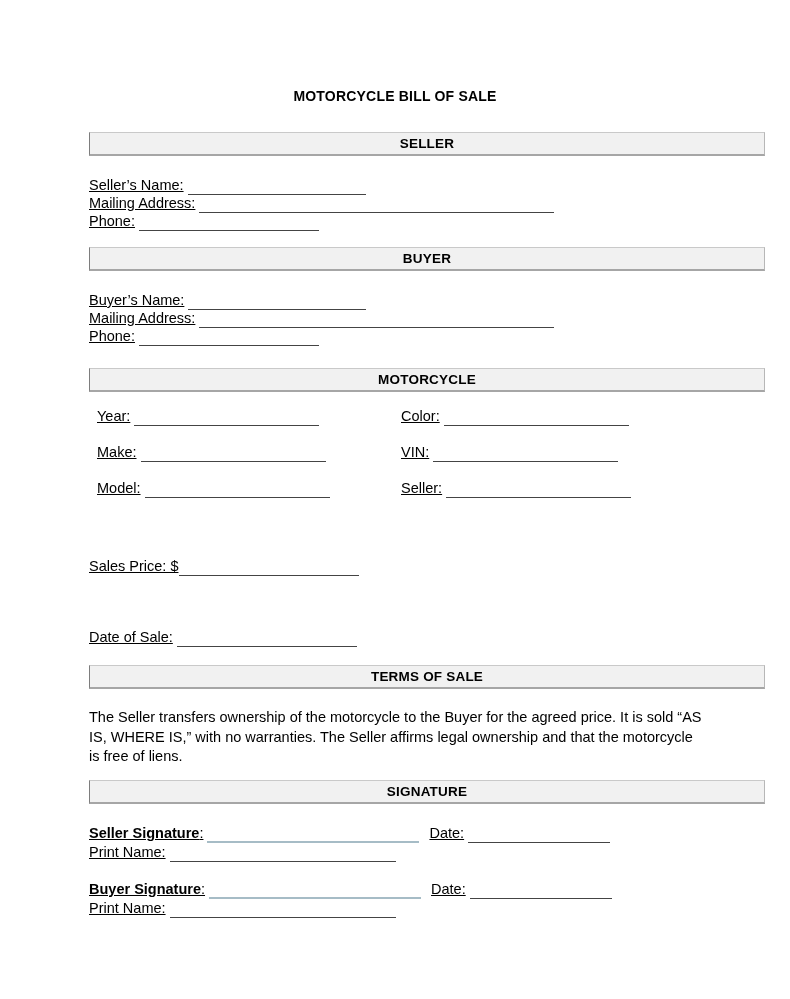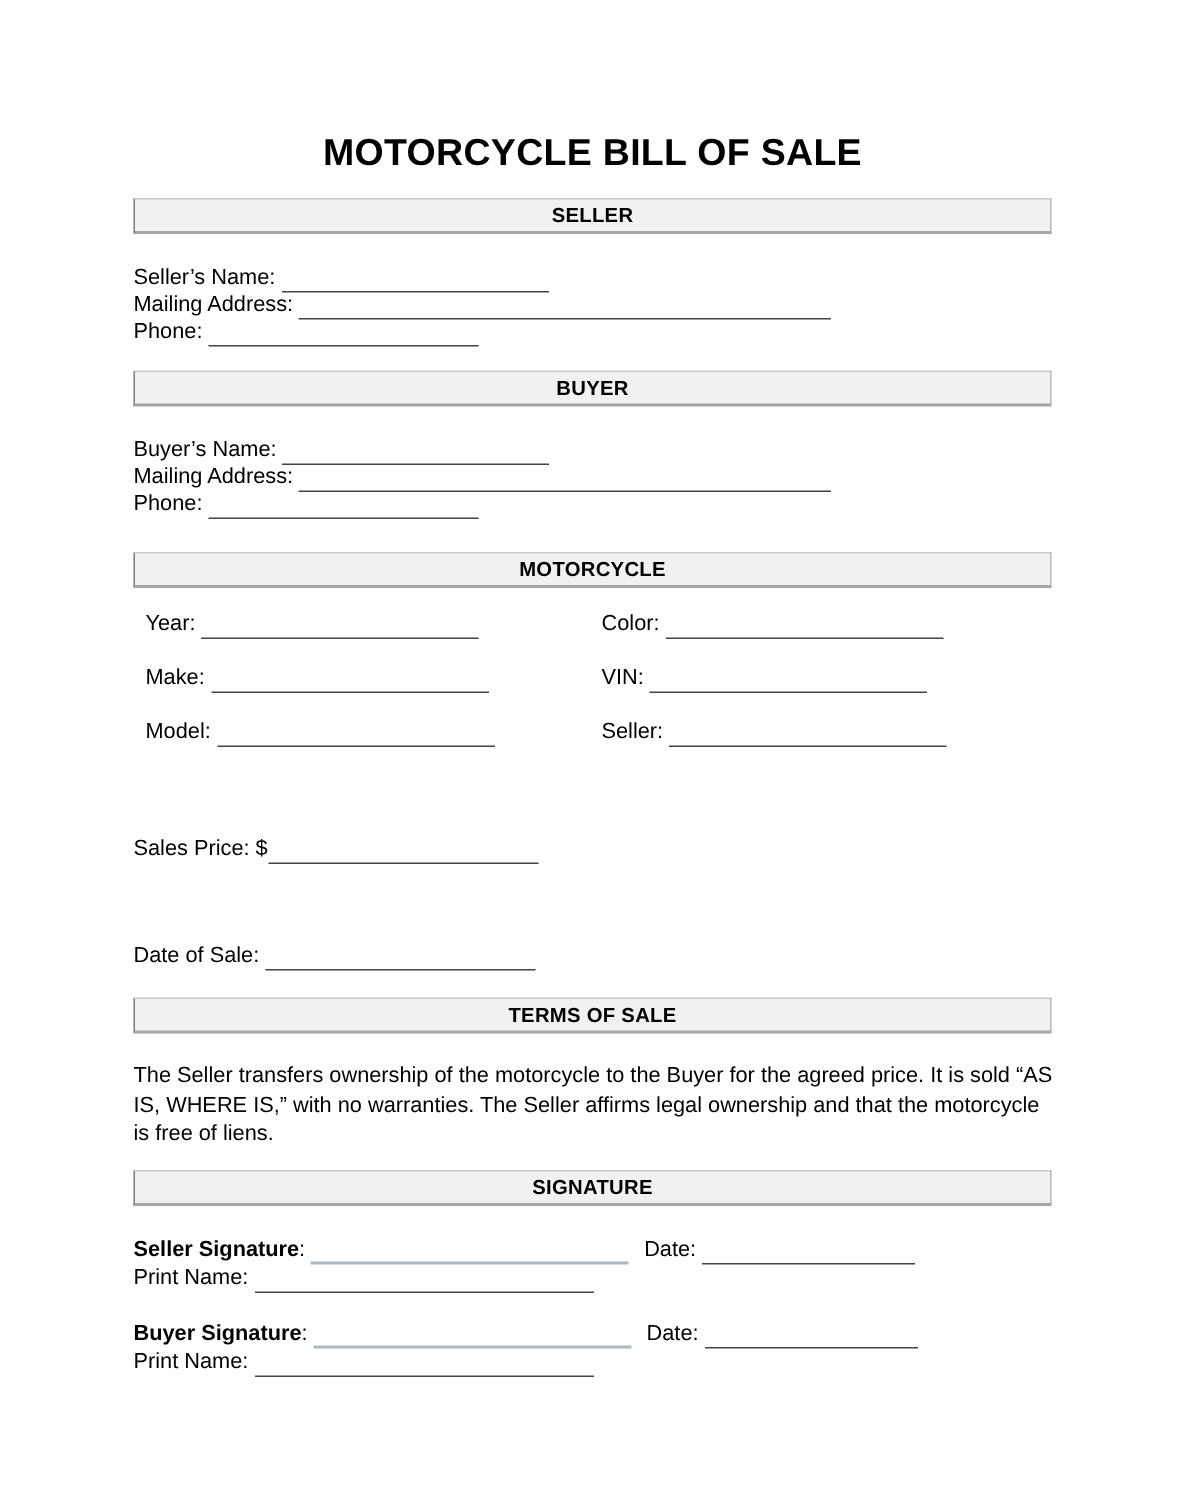"MOTORCYCLE BILL OF SALE" .doc-title { font-size: 25px -> 14px }
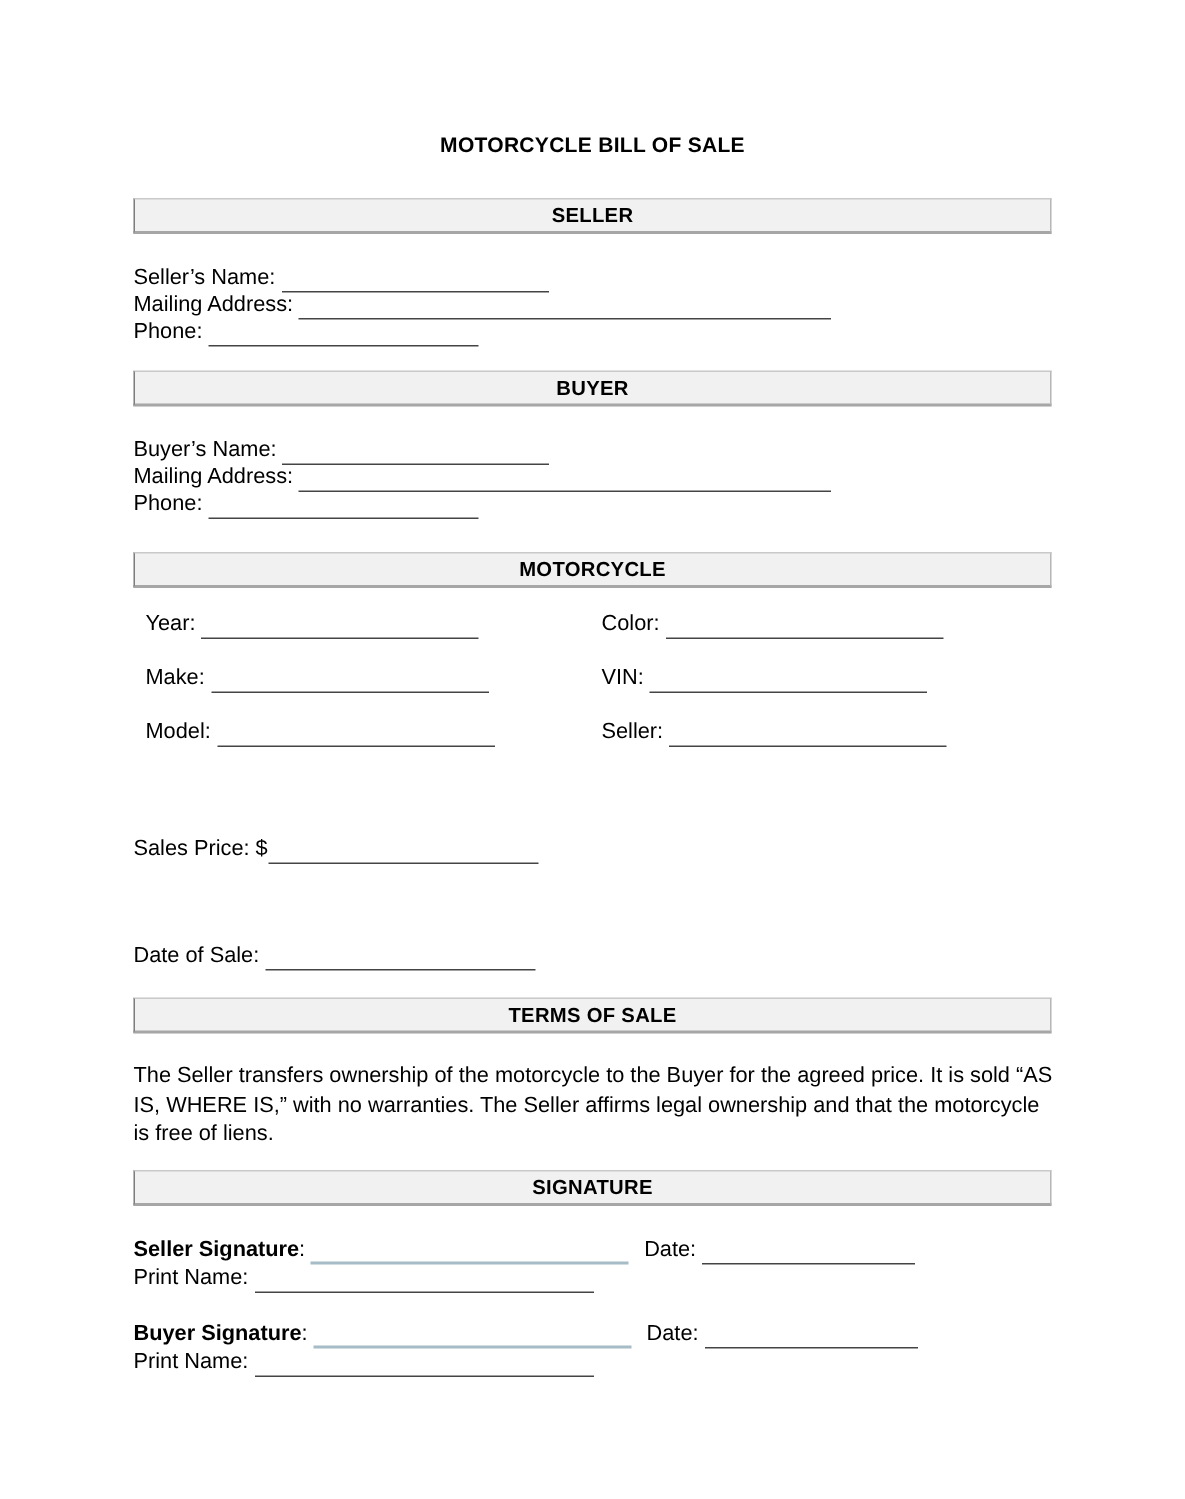"SELLER" .bar { width: 612px -> 676px }
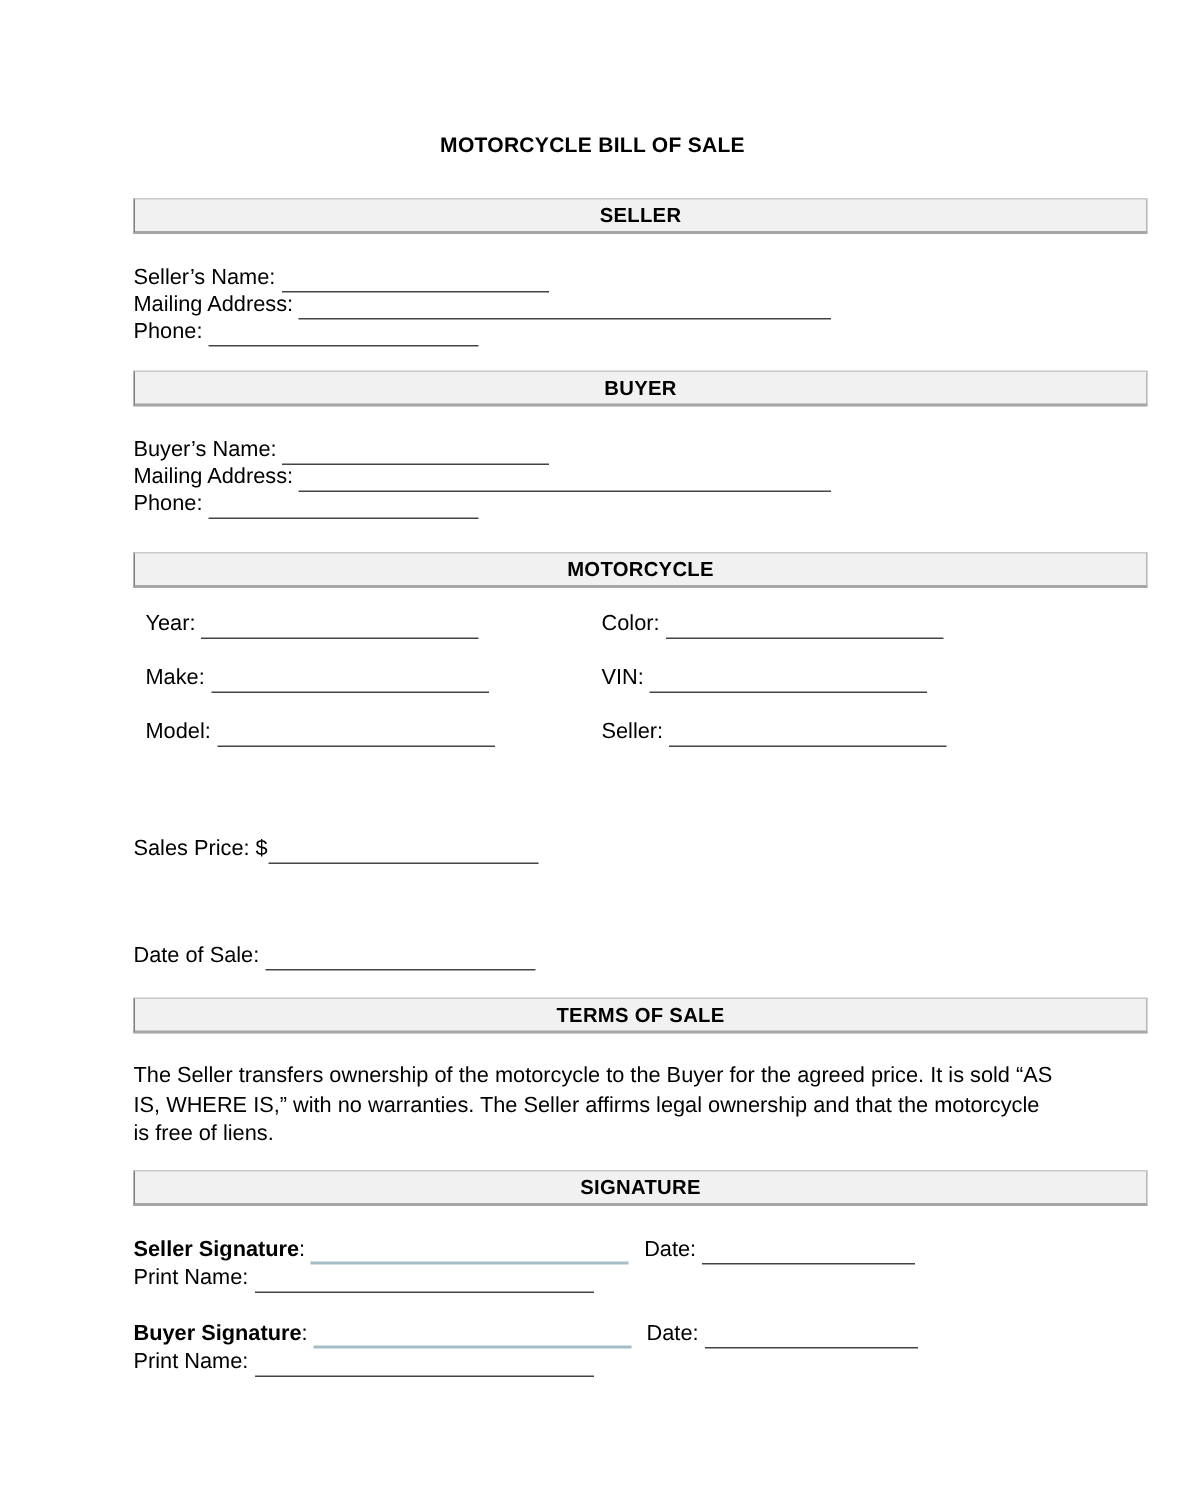"Seller’s Name:" .lbl { text-decoration: none -> underline }
